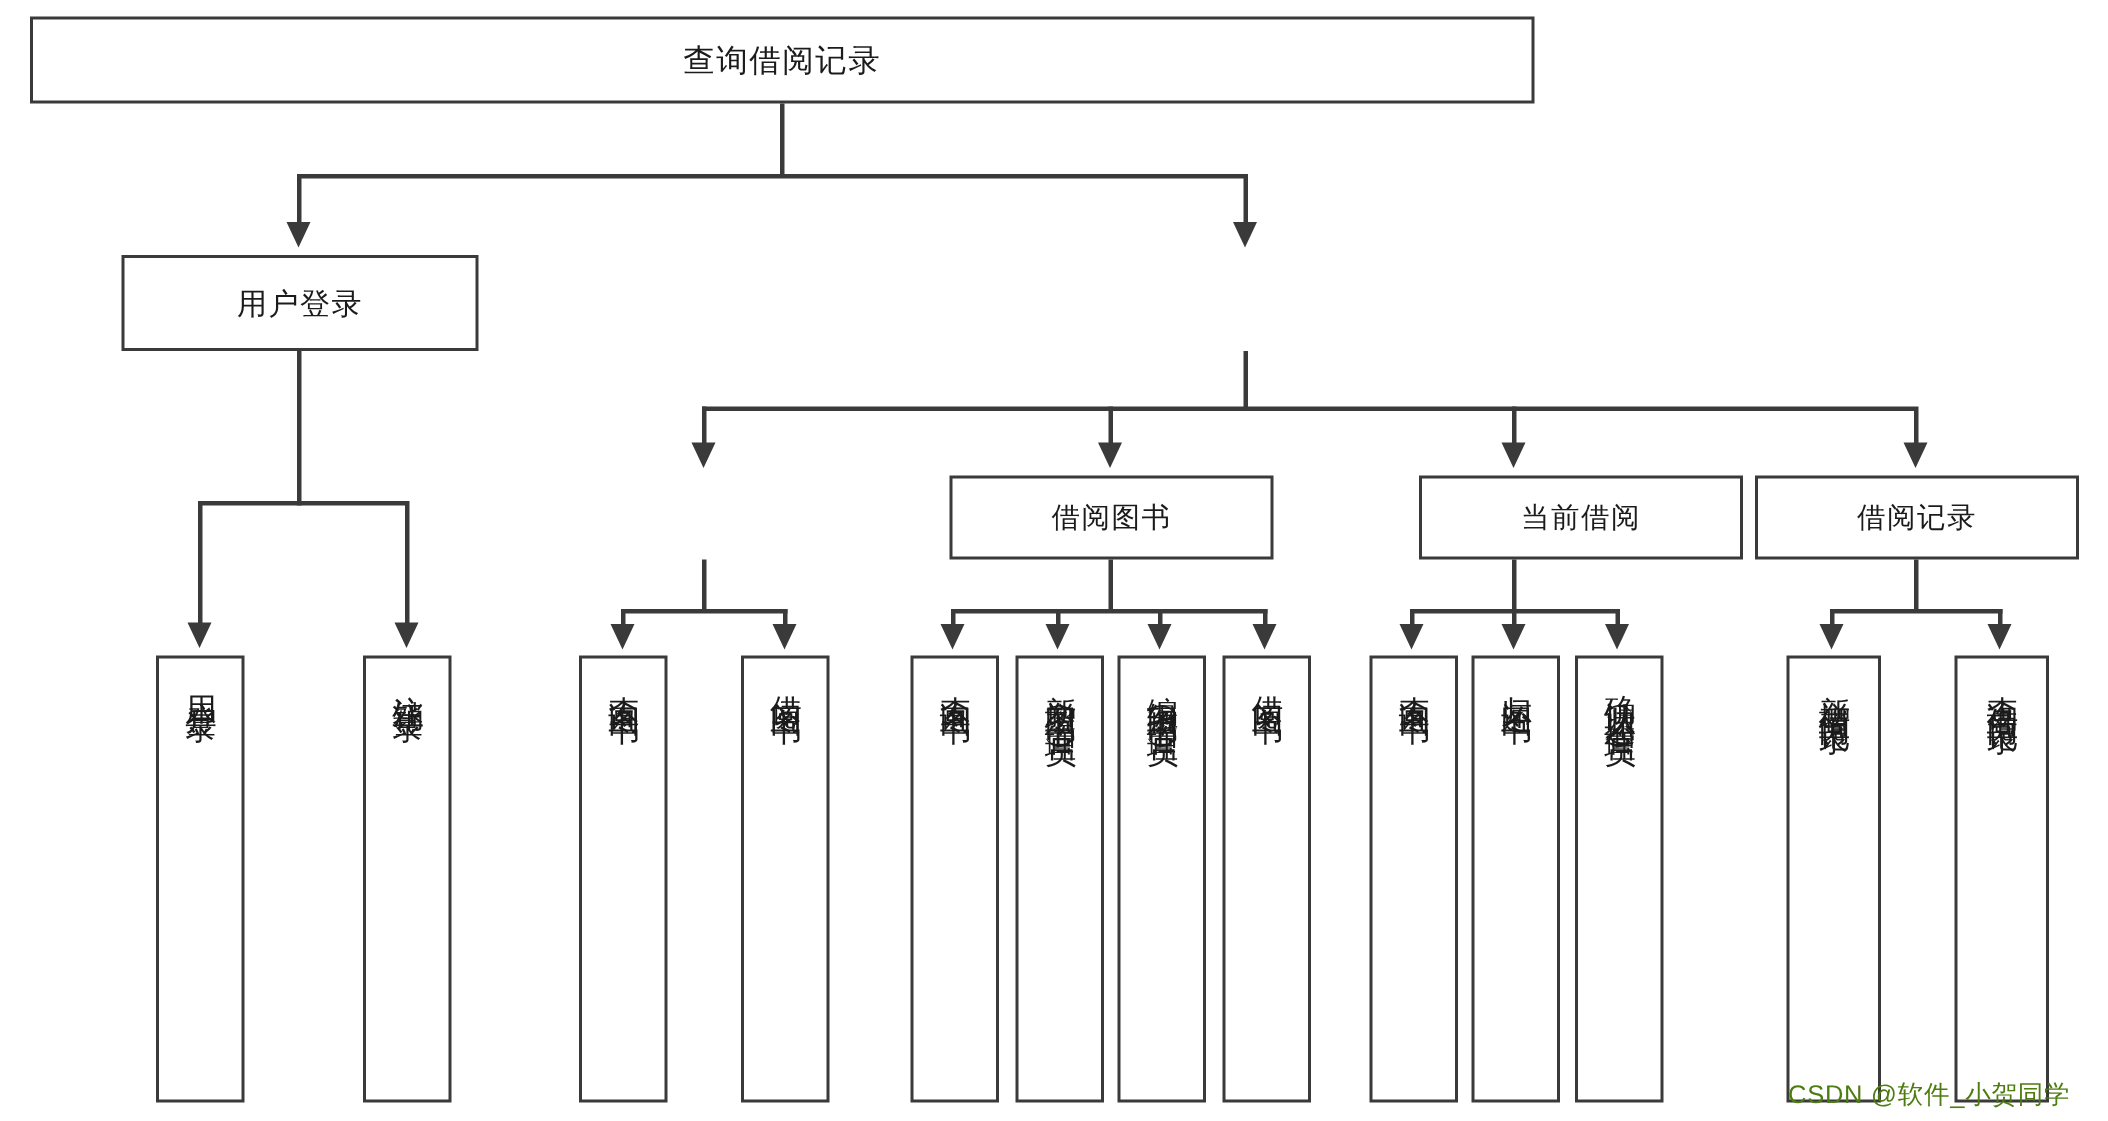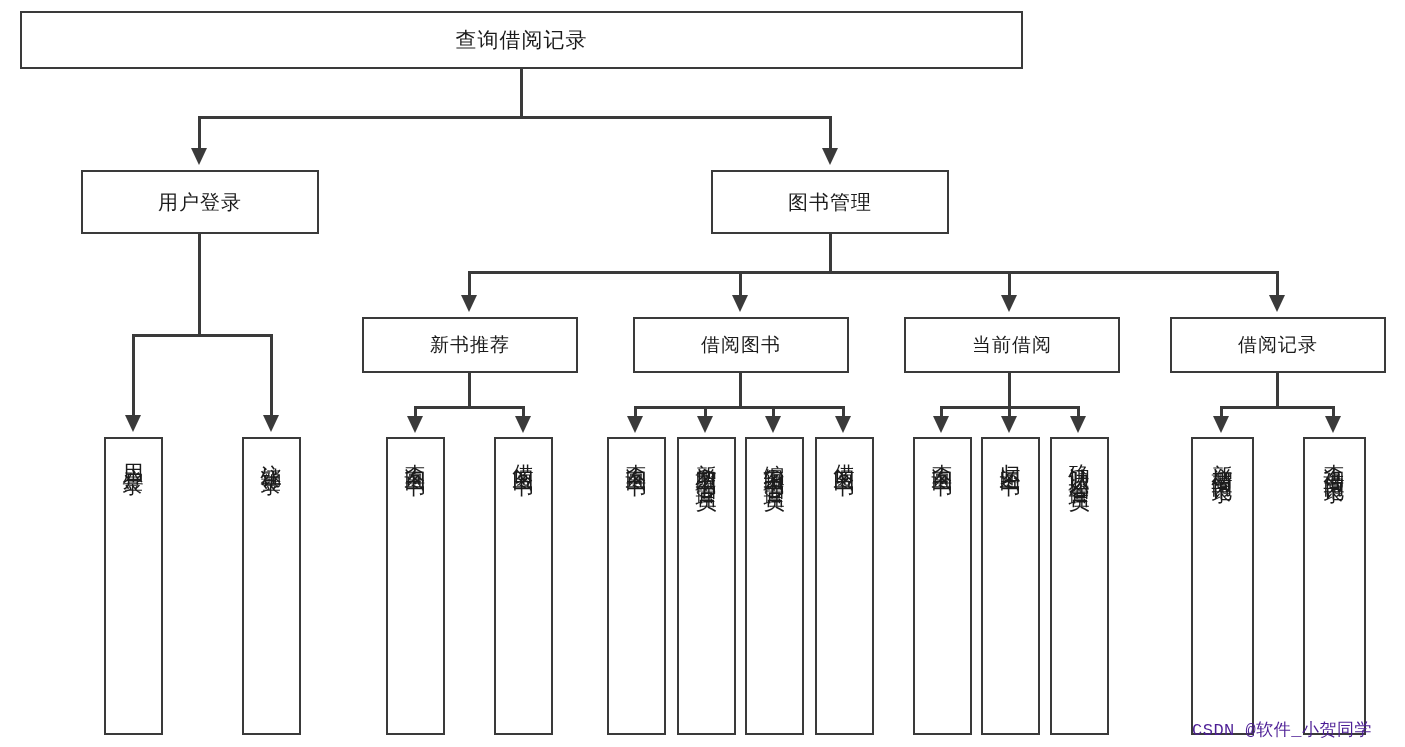"图书管理" div.node { html: <div> <span>图书管理</span> </div> -> none }
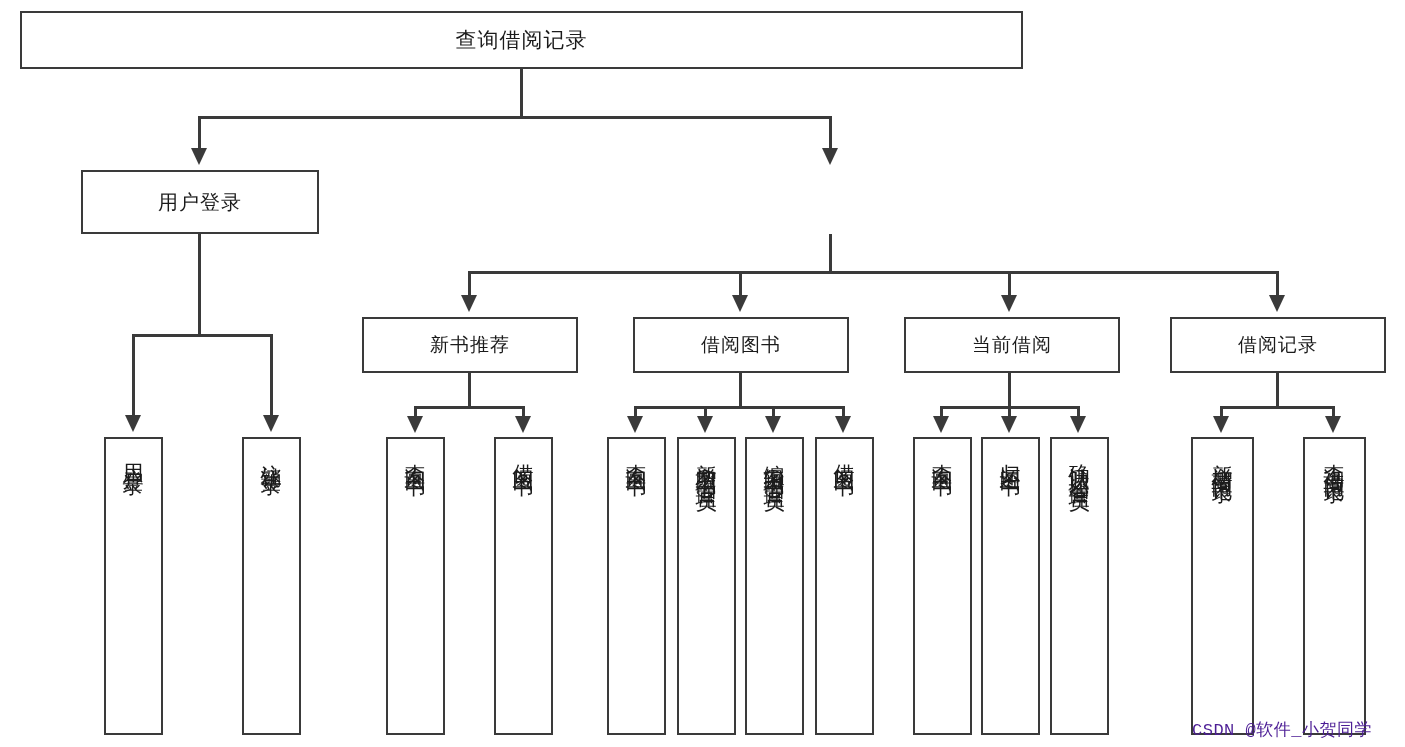"新书推荐" div.node { html: <div> <span>新书推荐</span> </div> -> none }
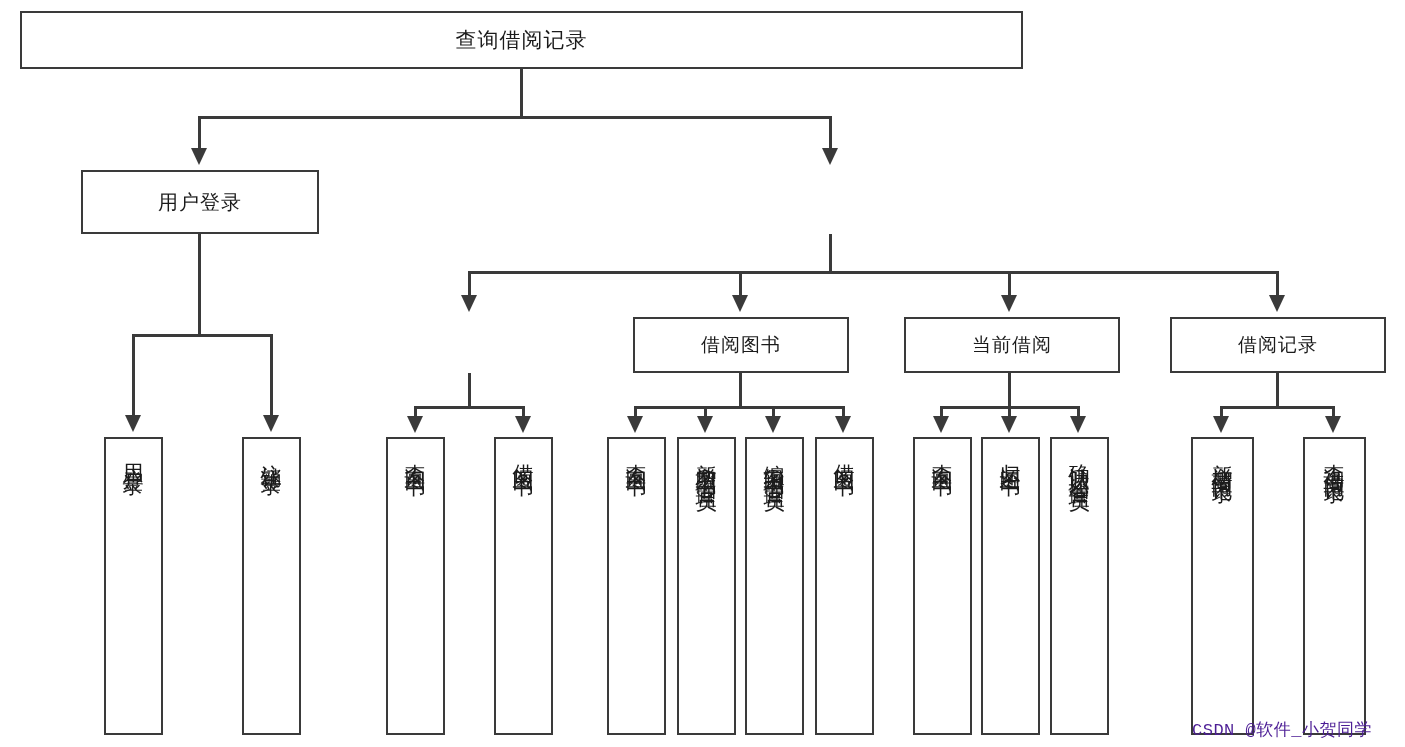"当前借阅" div.node { left: 904px -> 946px }
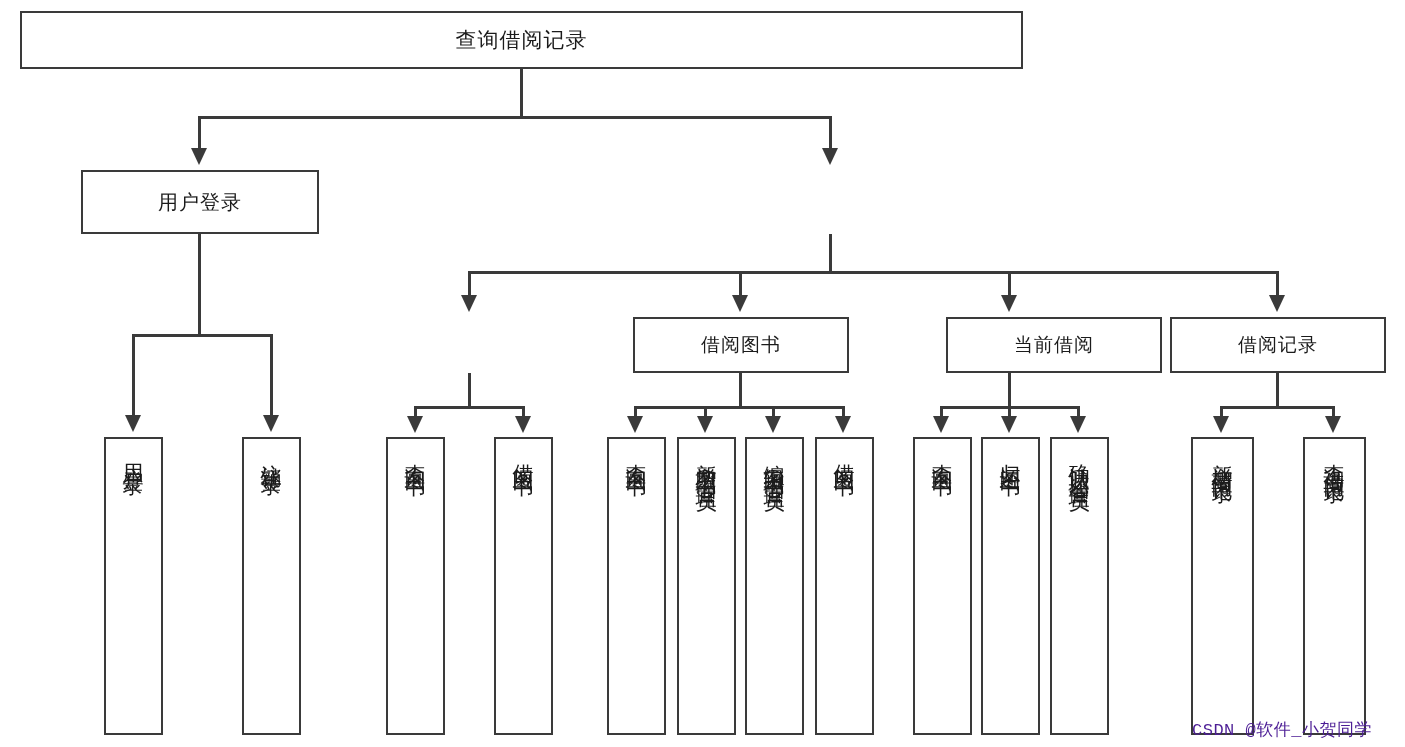"CSDN @软件_小贺同学" #watermark { color: #4c1d95 -> #4d7c0f; font-family: Liberation Mono, monospace -> none }
